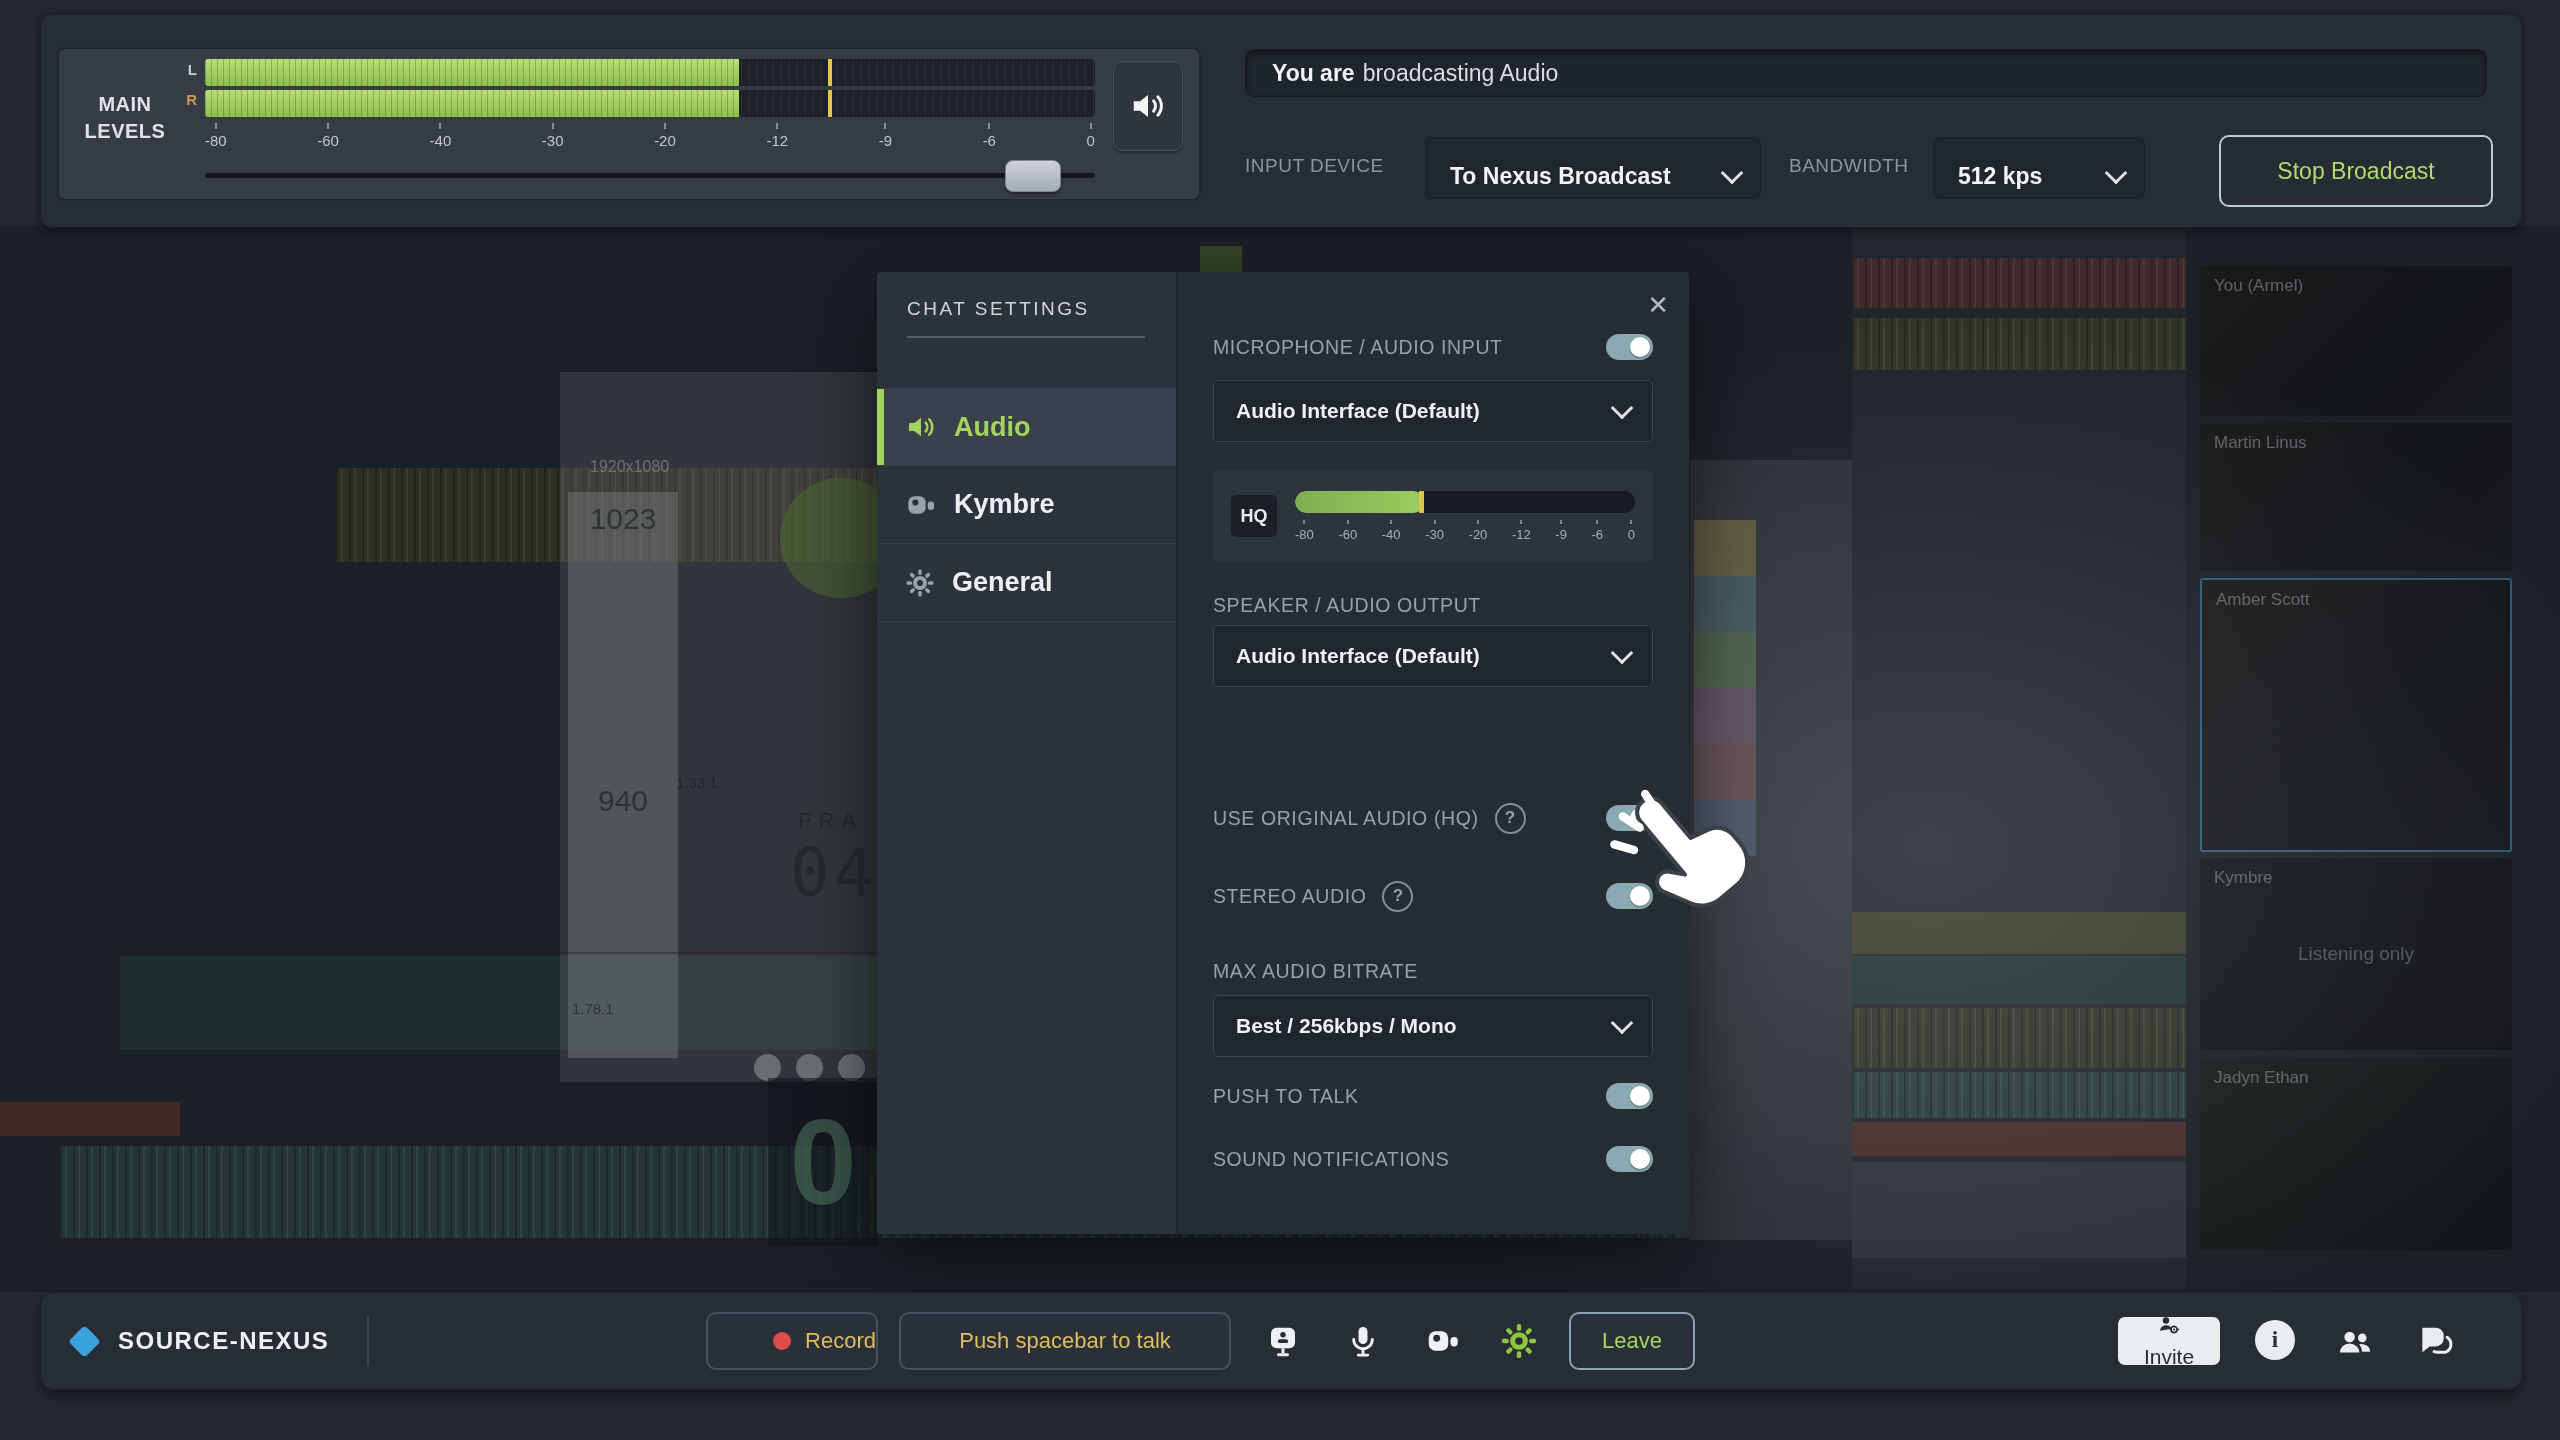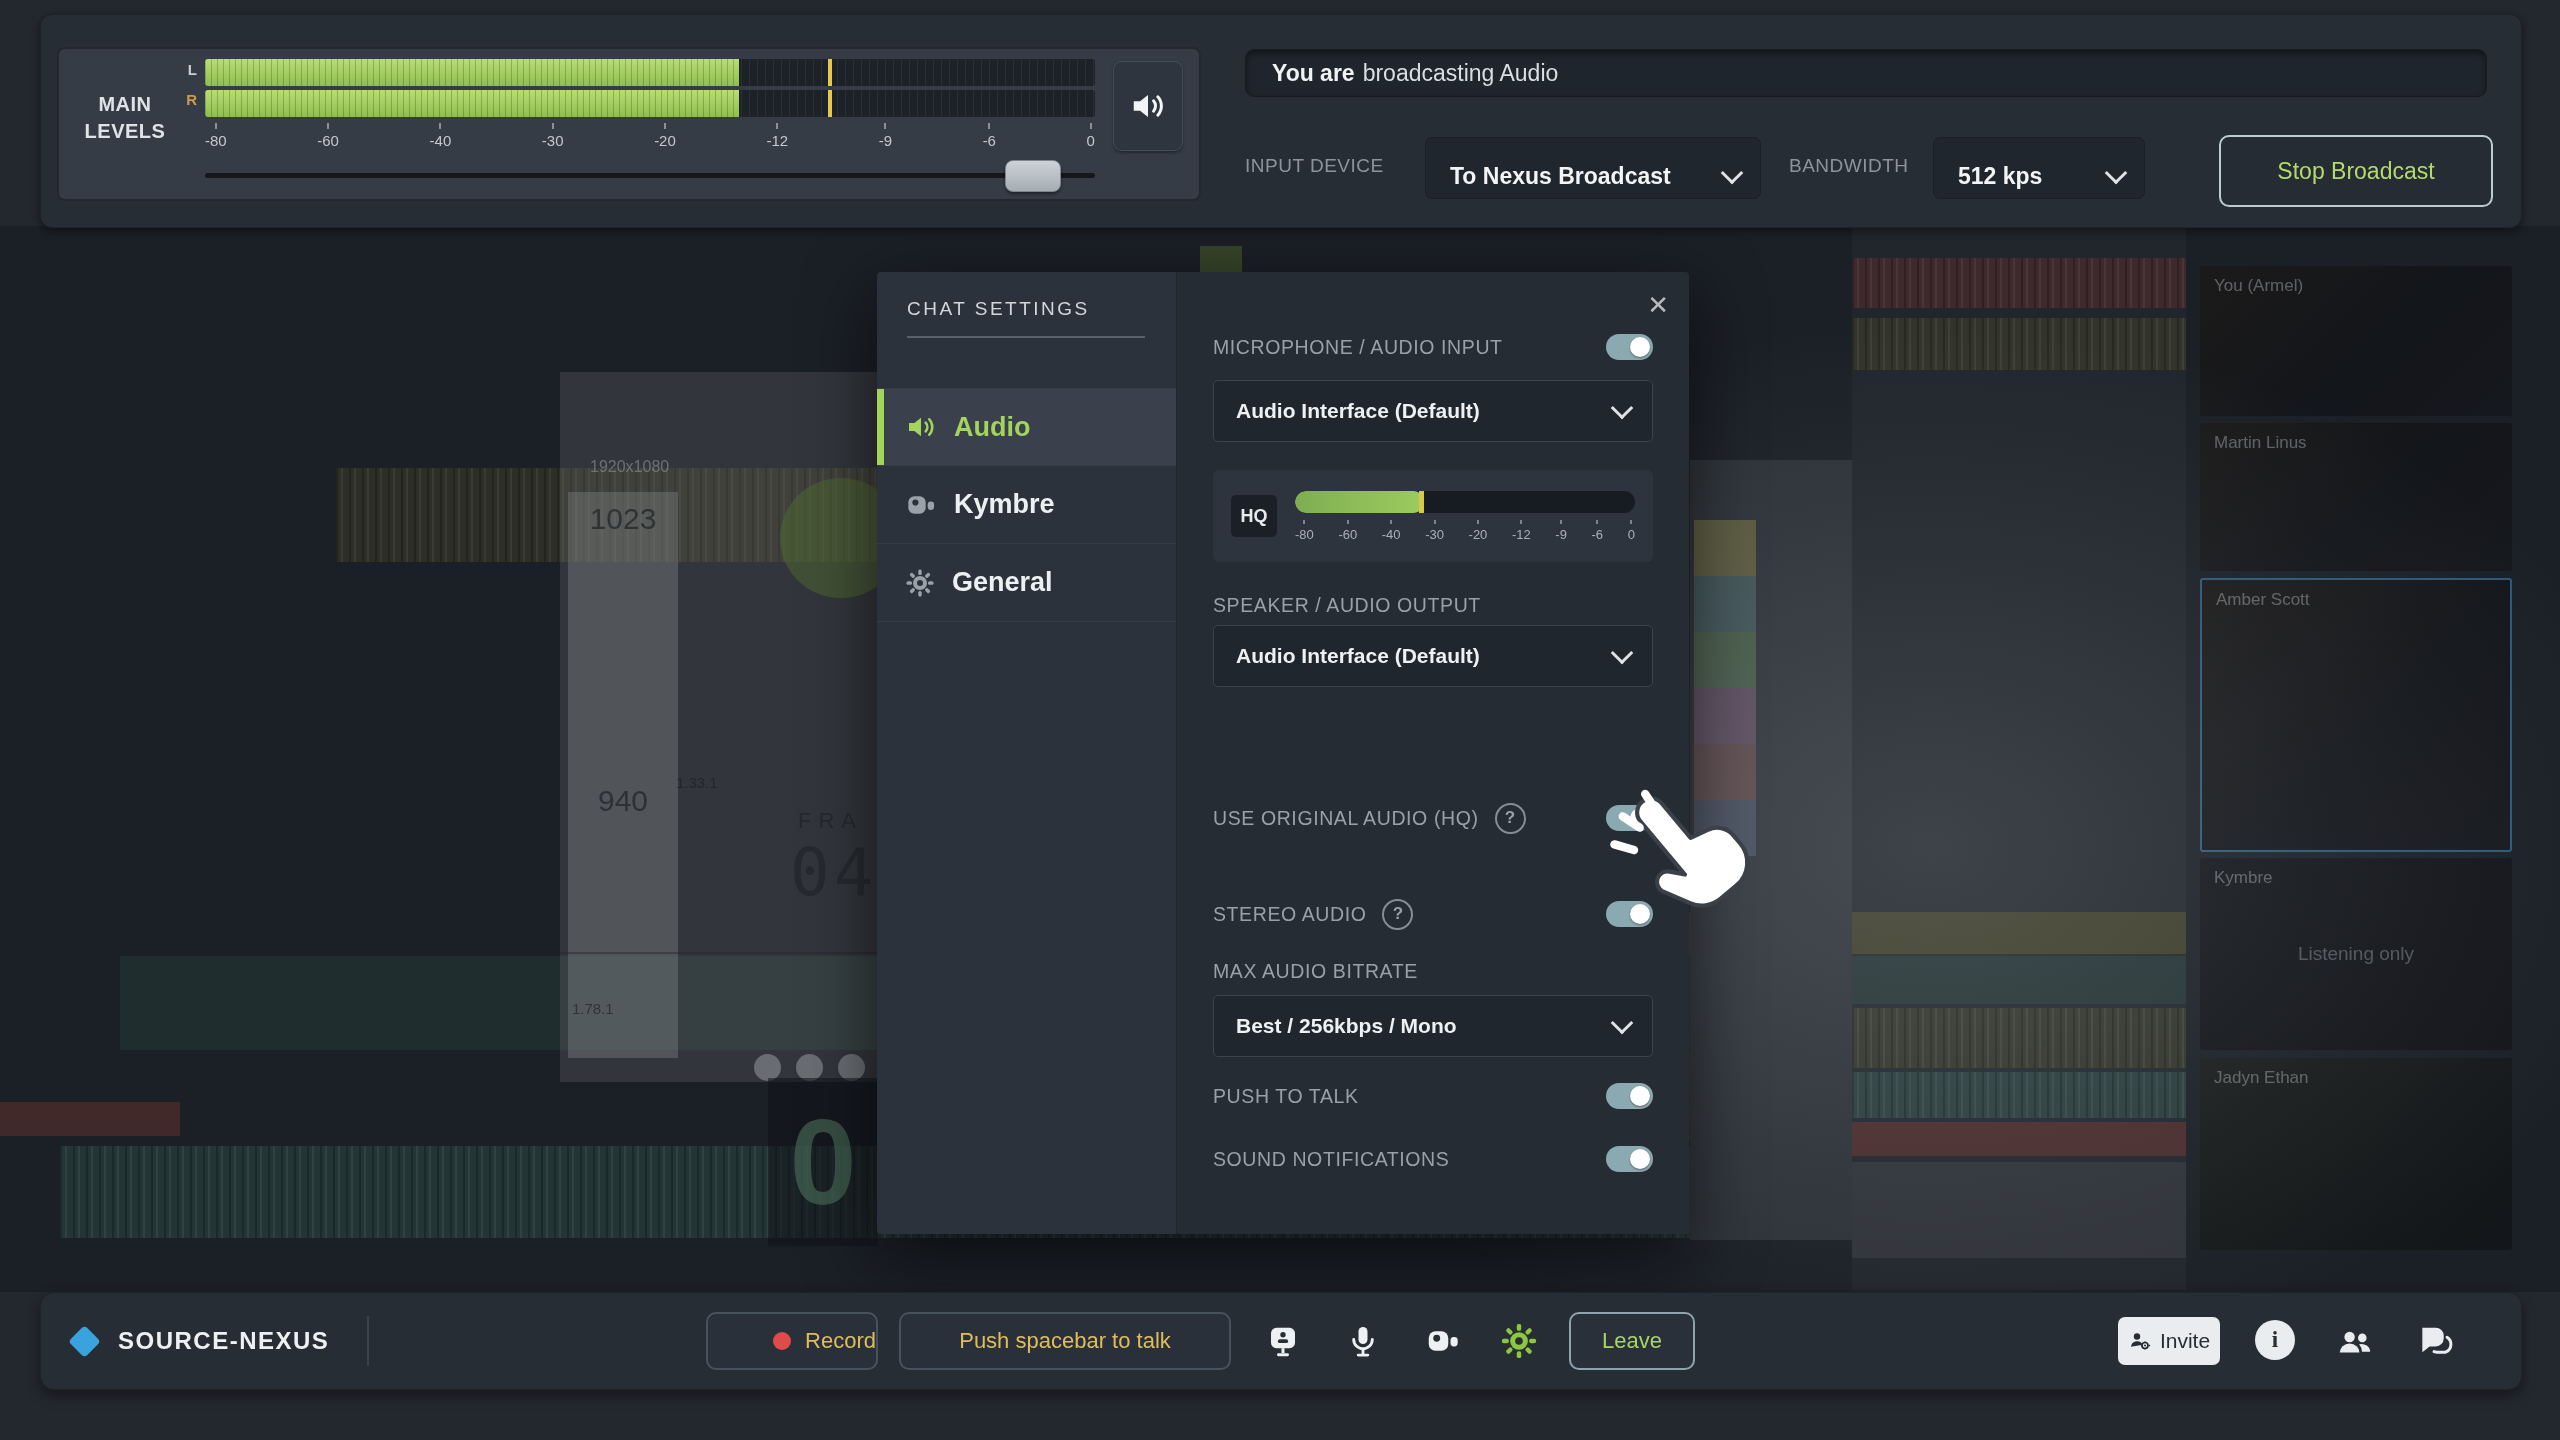"STEREO AUDIO" div.m-row { top: 624px -> 606px }
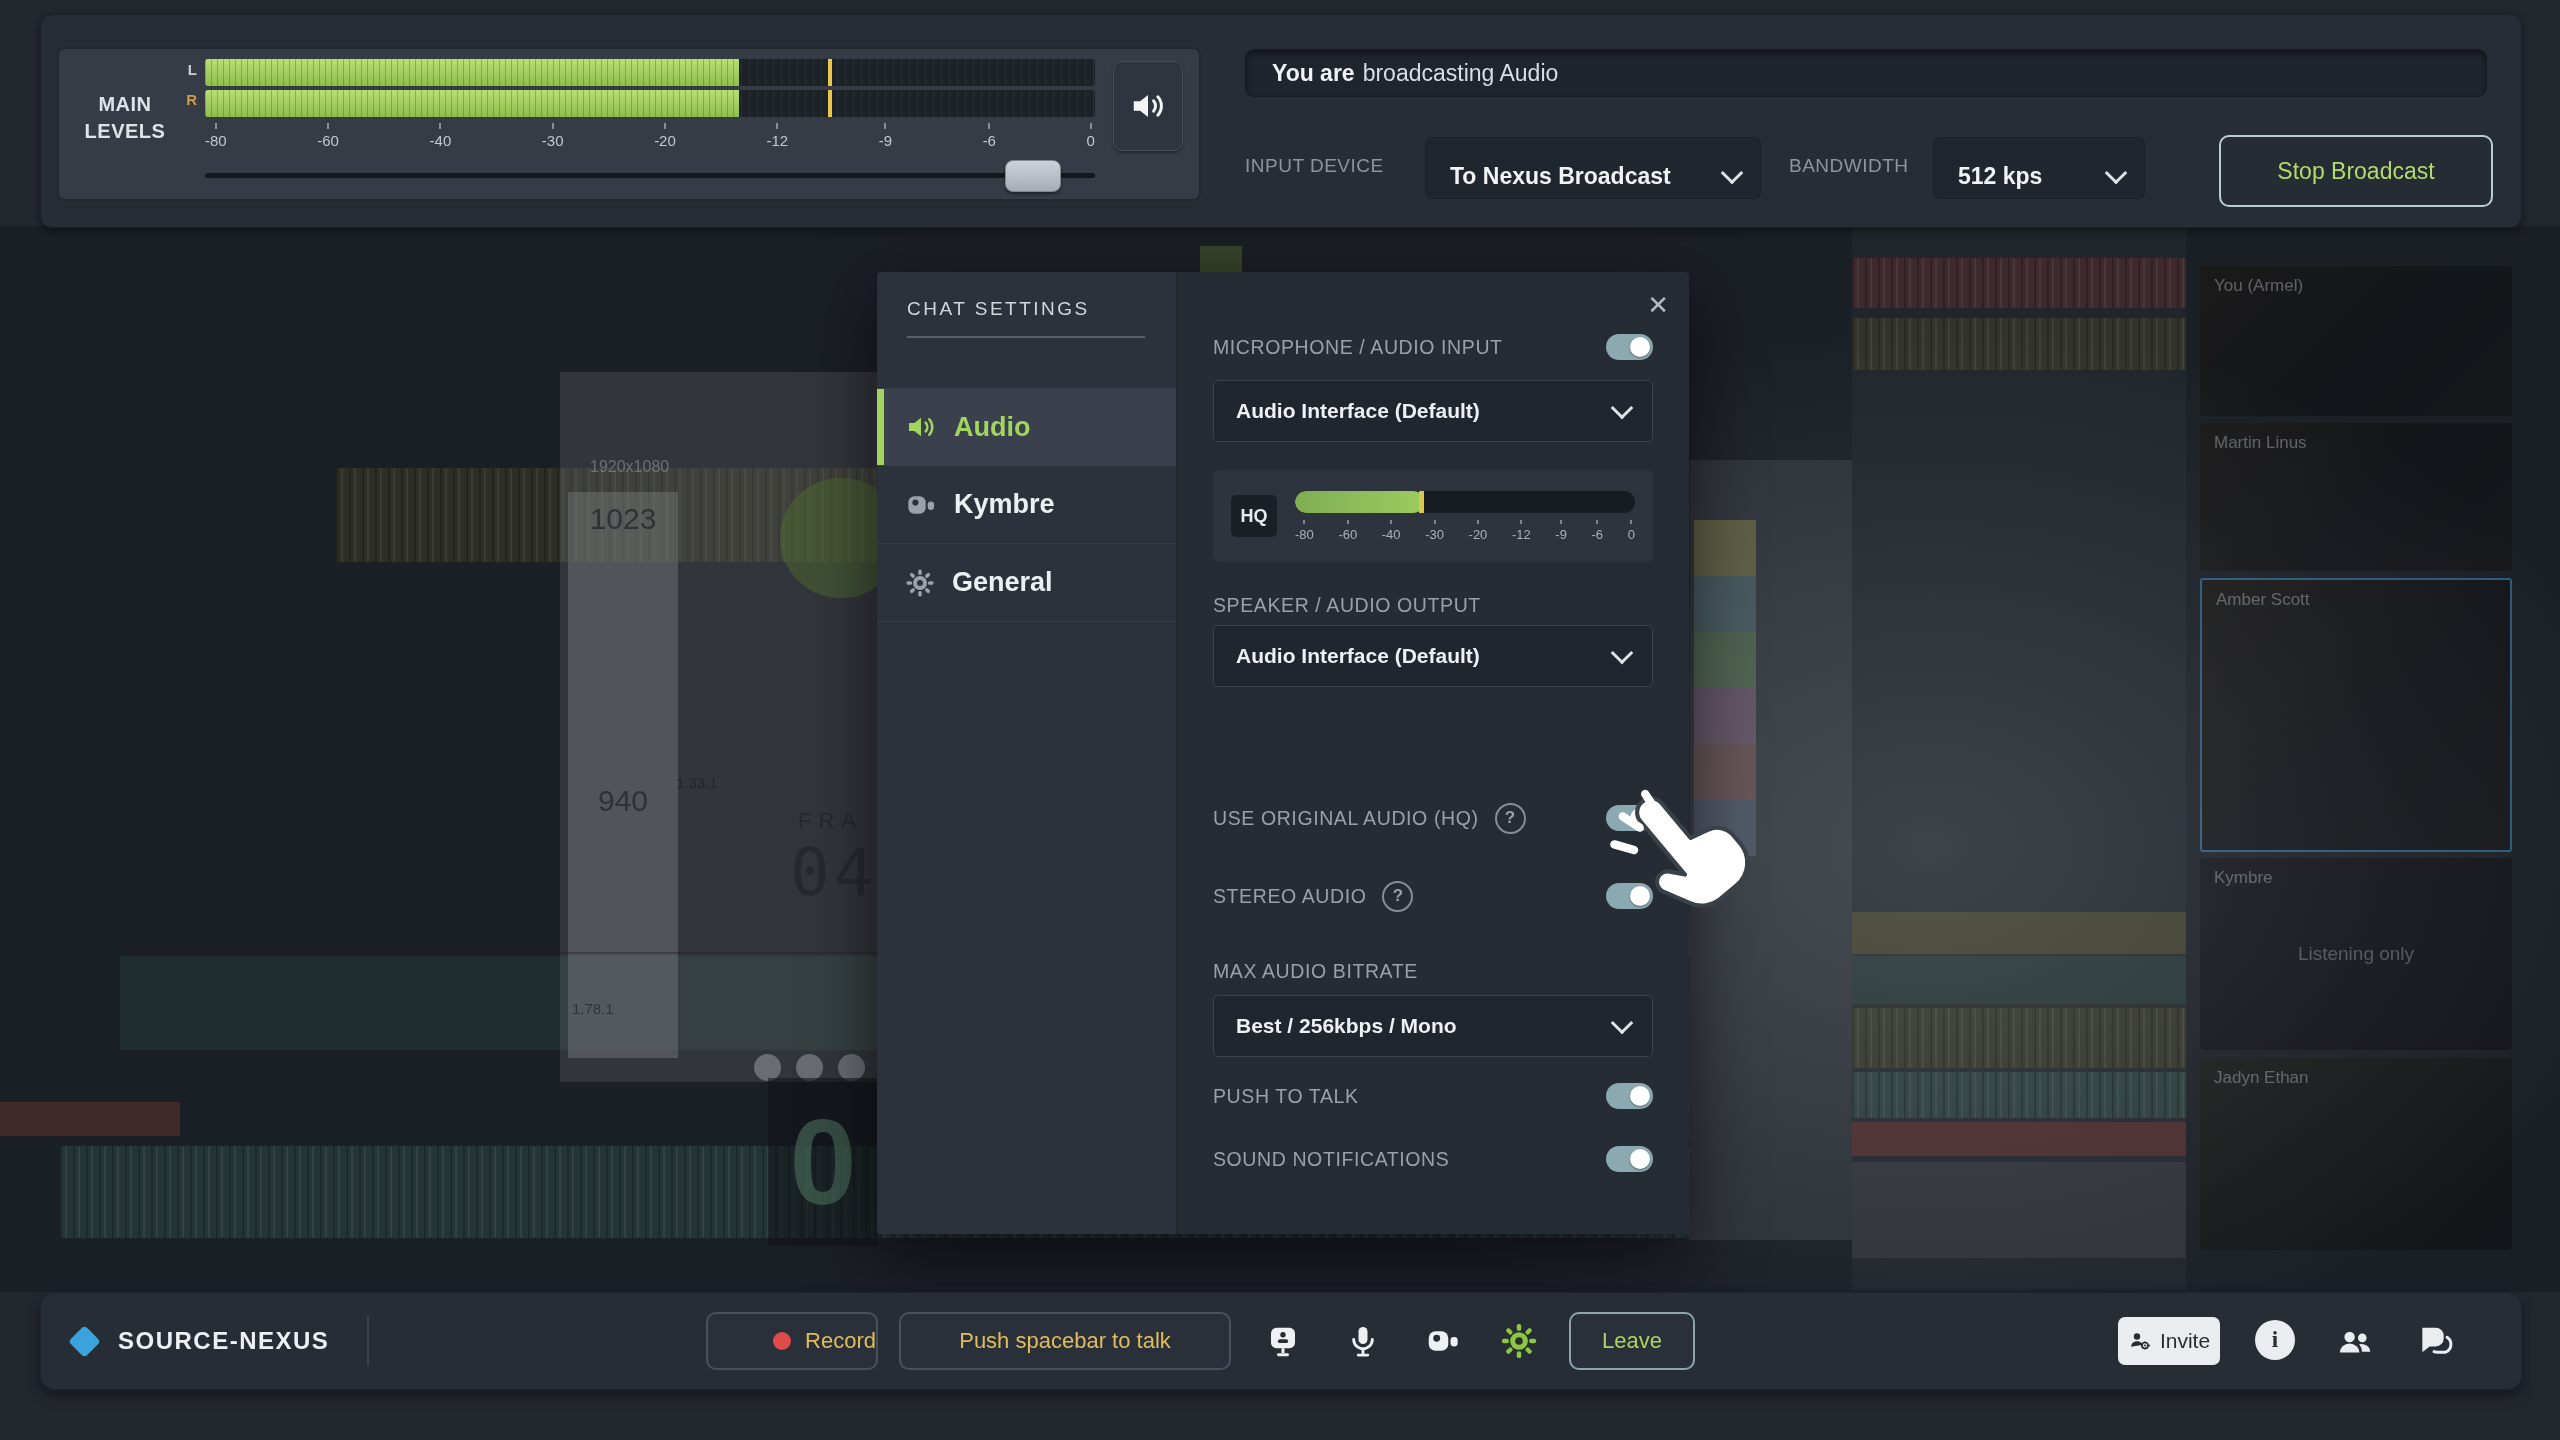"Invite" .invite-btn { flex-direction: none -> column }
